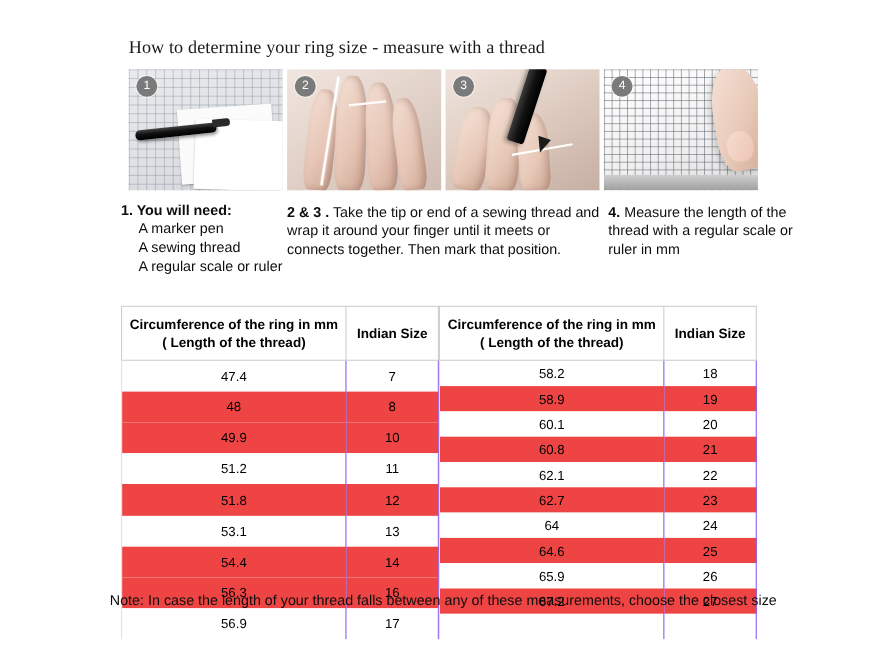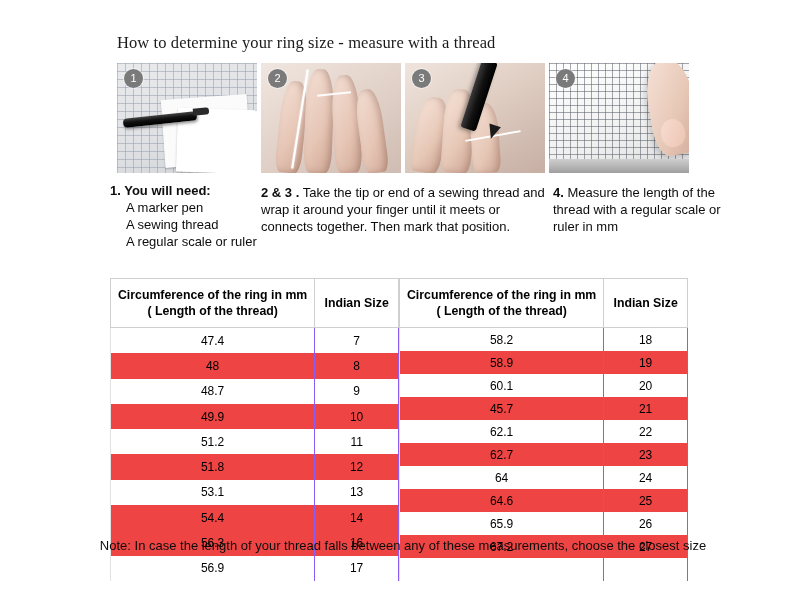"48.7" tr.odd { html: <tr> <td>48.7</td> <td>9</td> </tr> -> none }
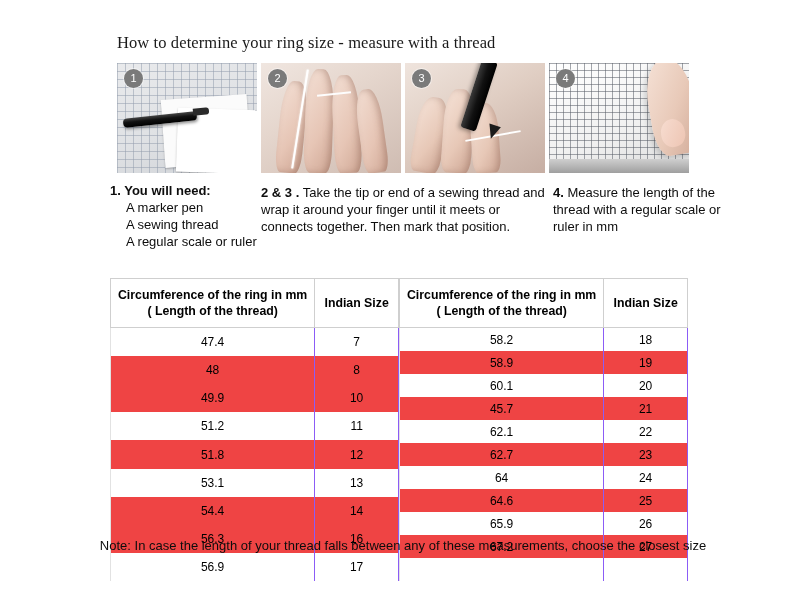"45.7" td { text: 45.7 -> 60.8 }
